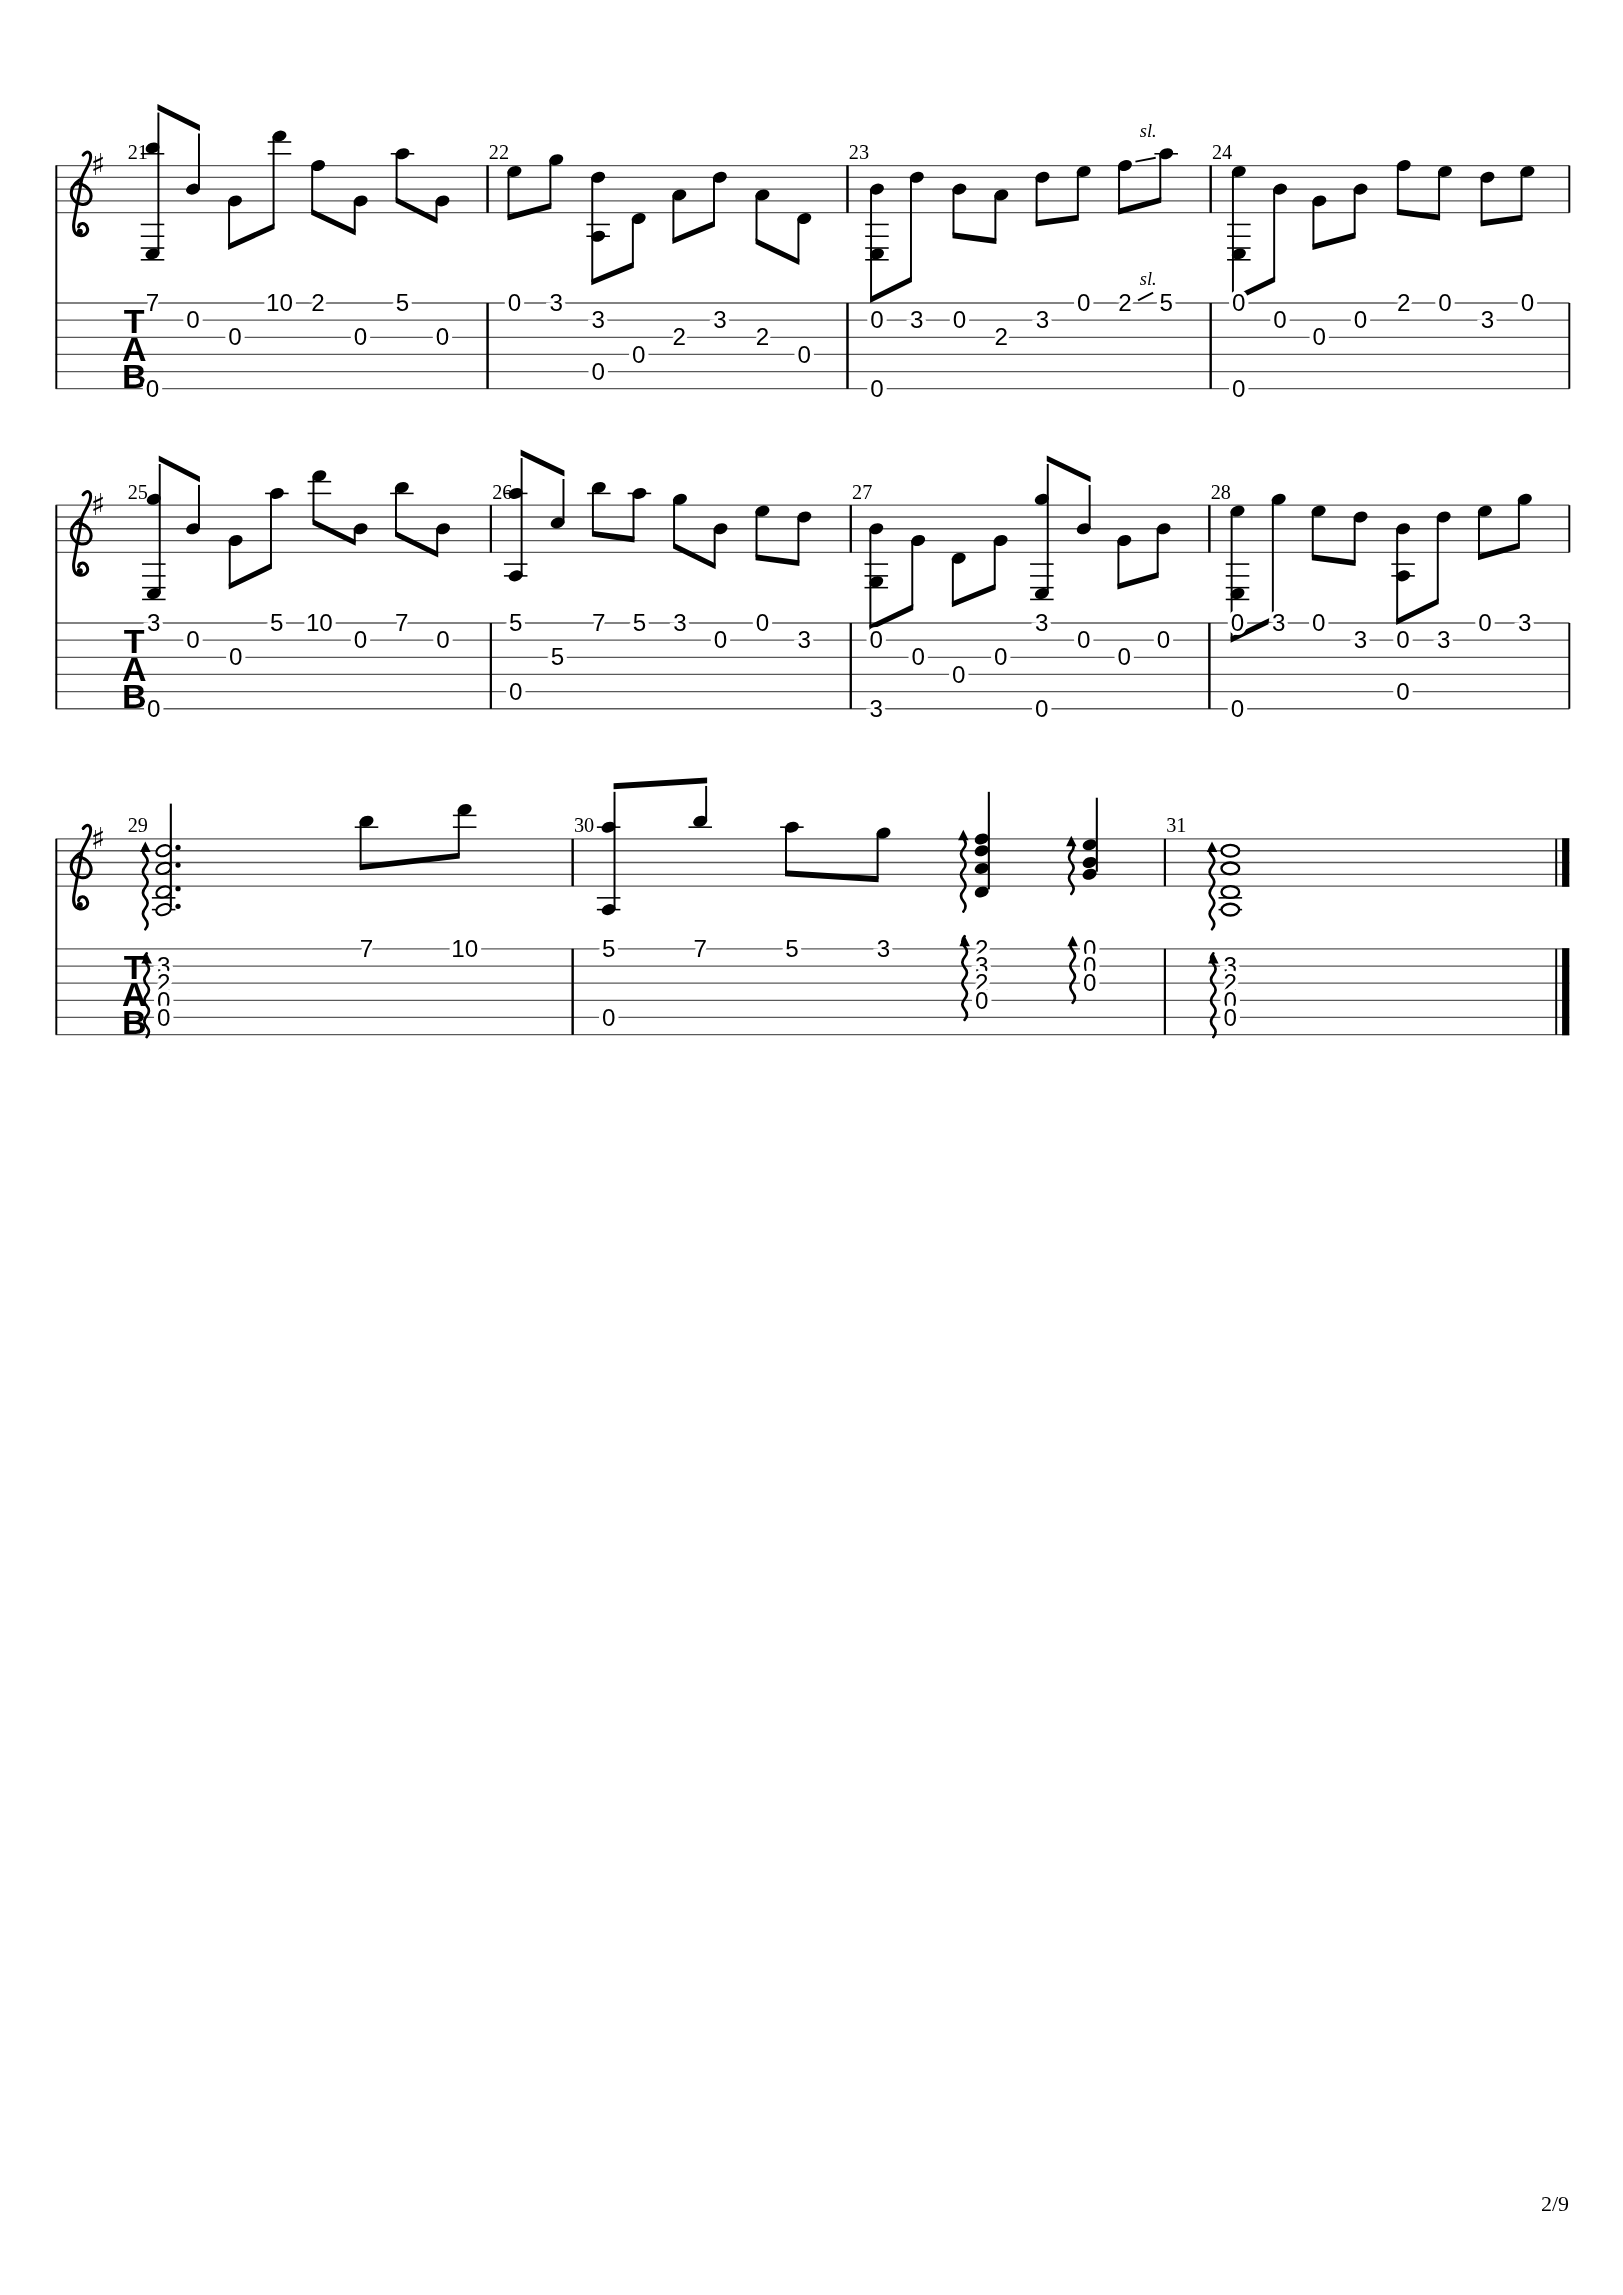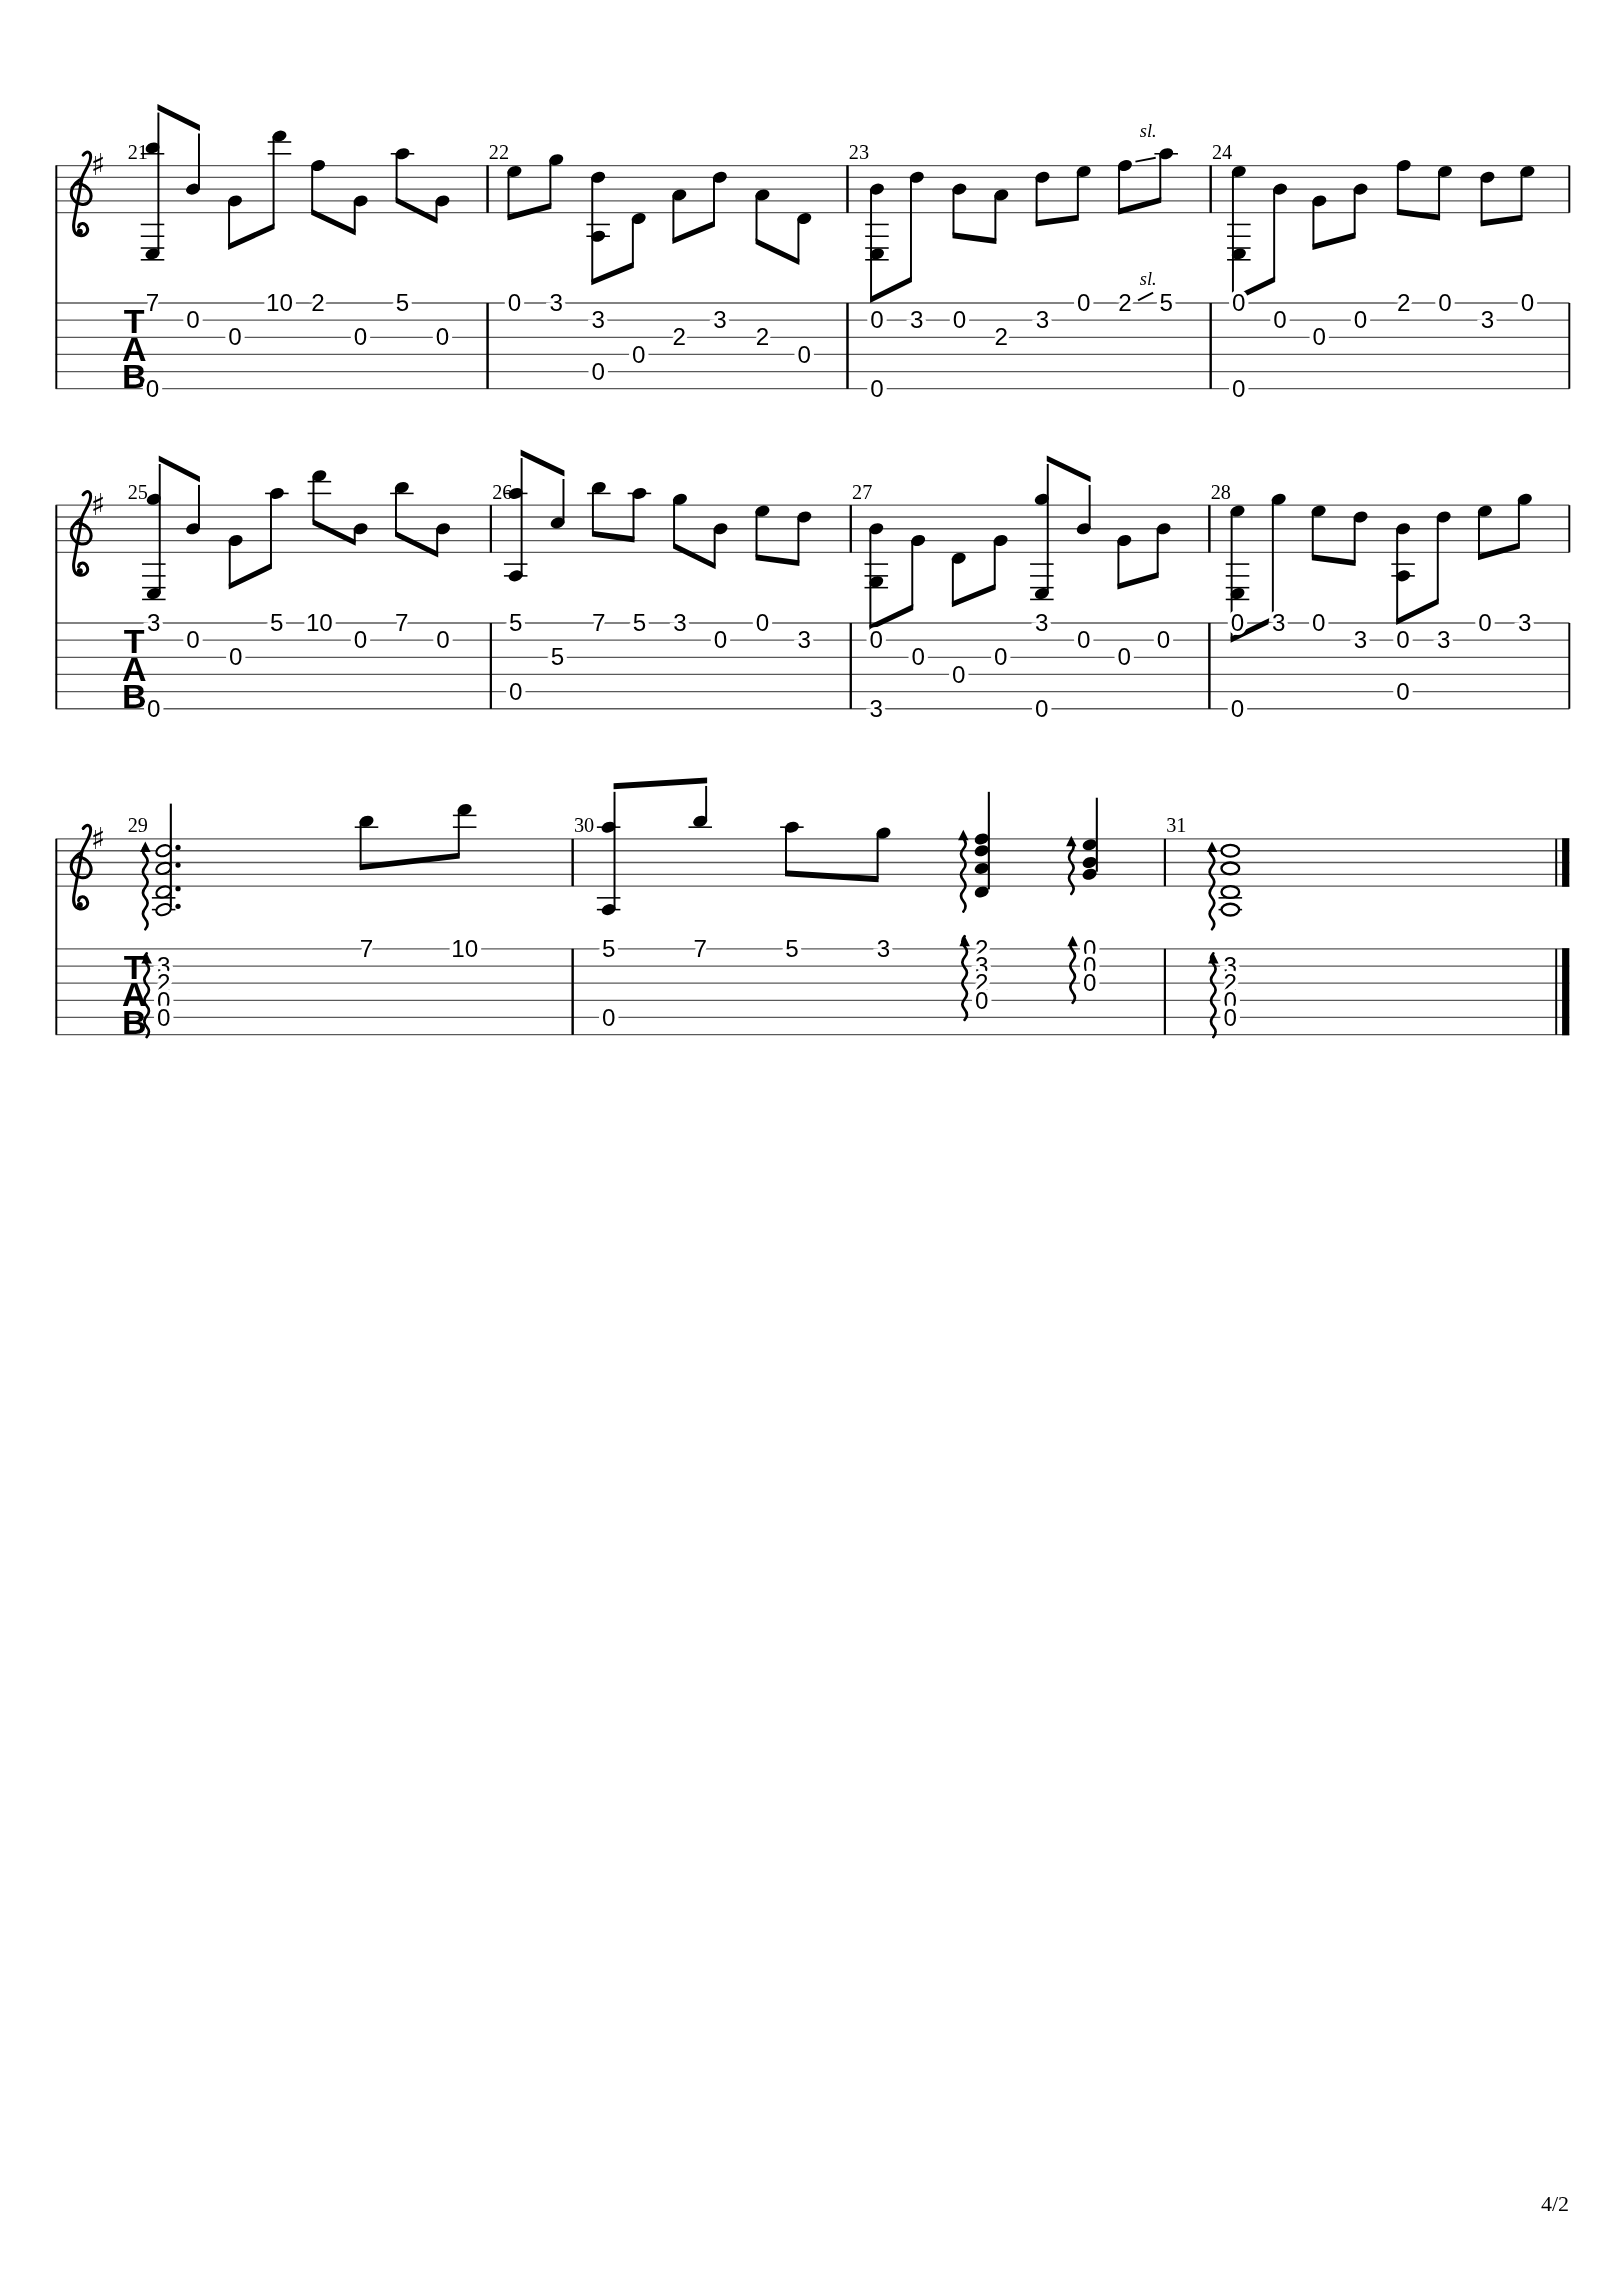"4/2" div.pagenum { text: 4/2 -> 2/9 }
